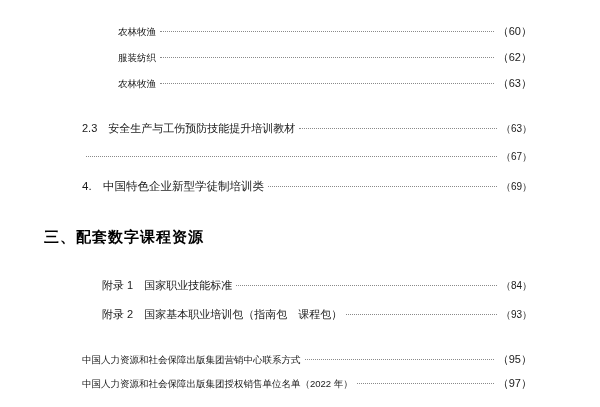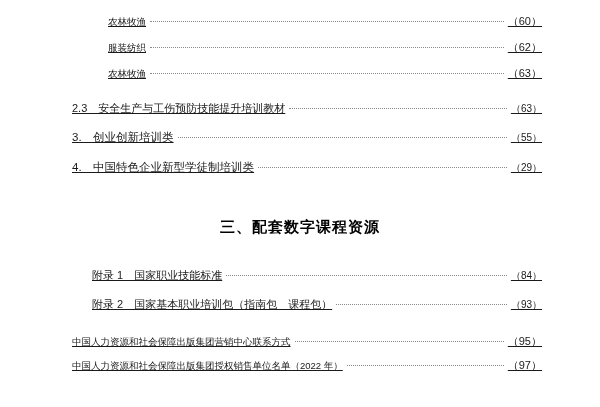"农林牧渔" .group { margin: 8px -> 18px; text-decoration: underline -> none }
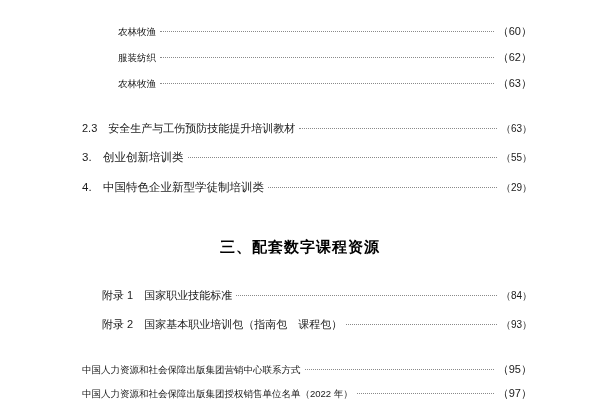"3. 创业创新培训类" span.toc-label { html: <span>3. 创业创新培训类</span> -> none }
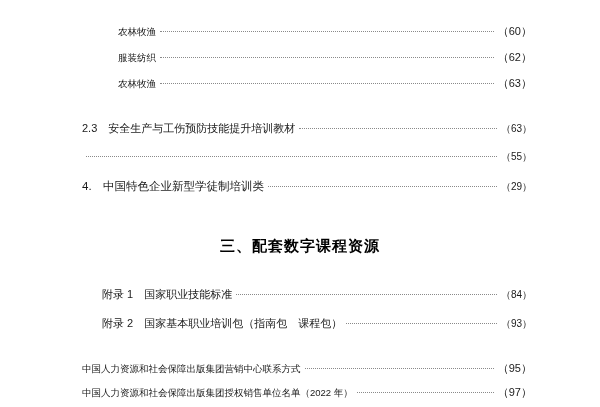"（55）" span.page-num { text: 55 -> 67 }
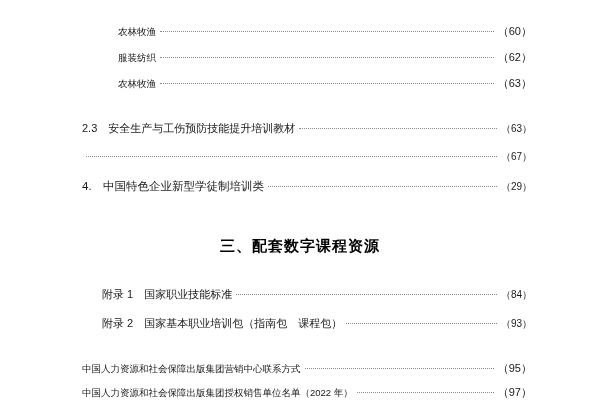"（29）" span.page-num { text: 29 -> 69 }
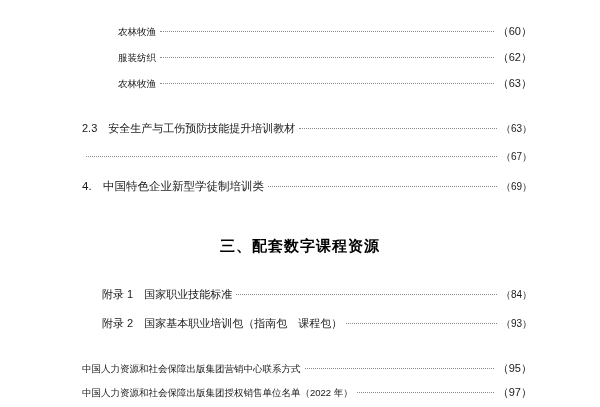"三、配套数字课程资源" .section-heading { margin: 36px 0 24px 0 -> 27px 0 24px 0; text-align: center -> left }
